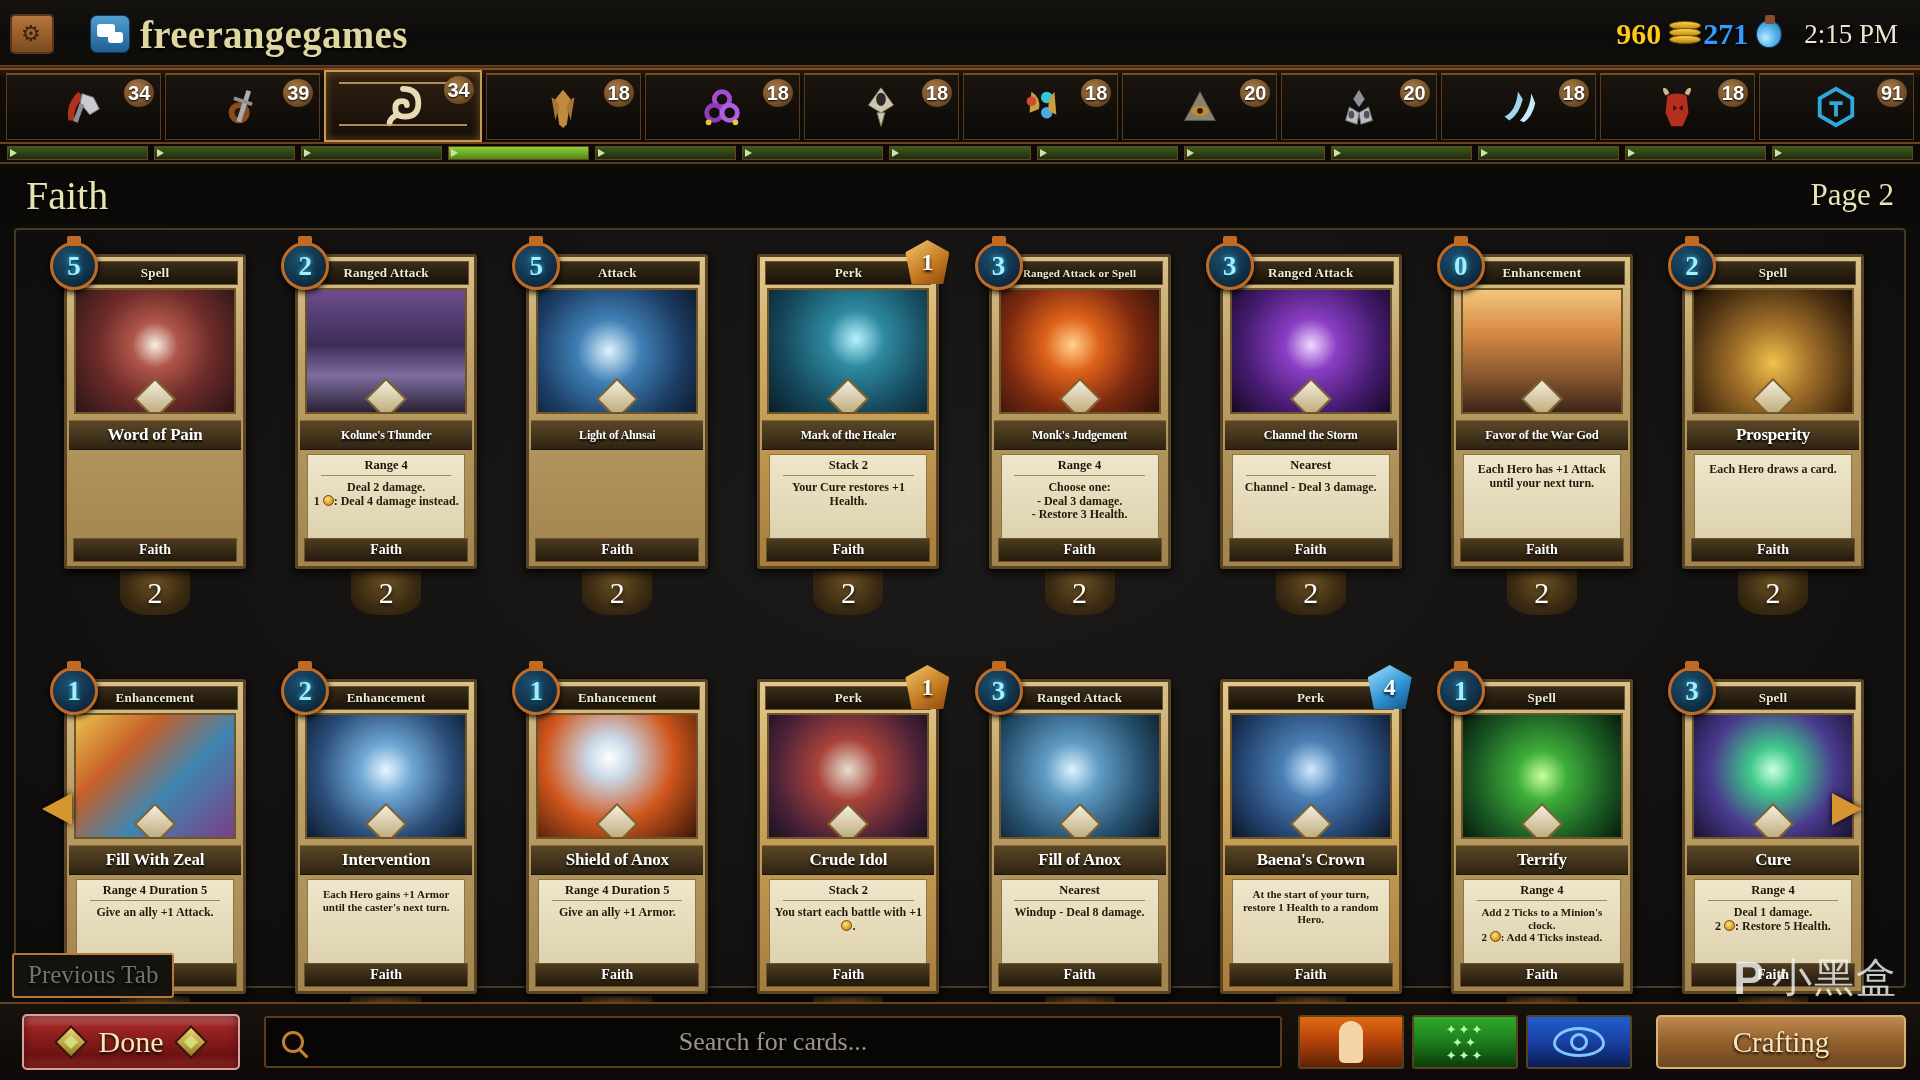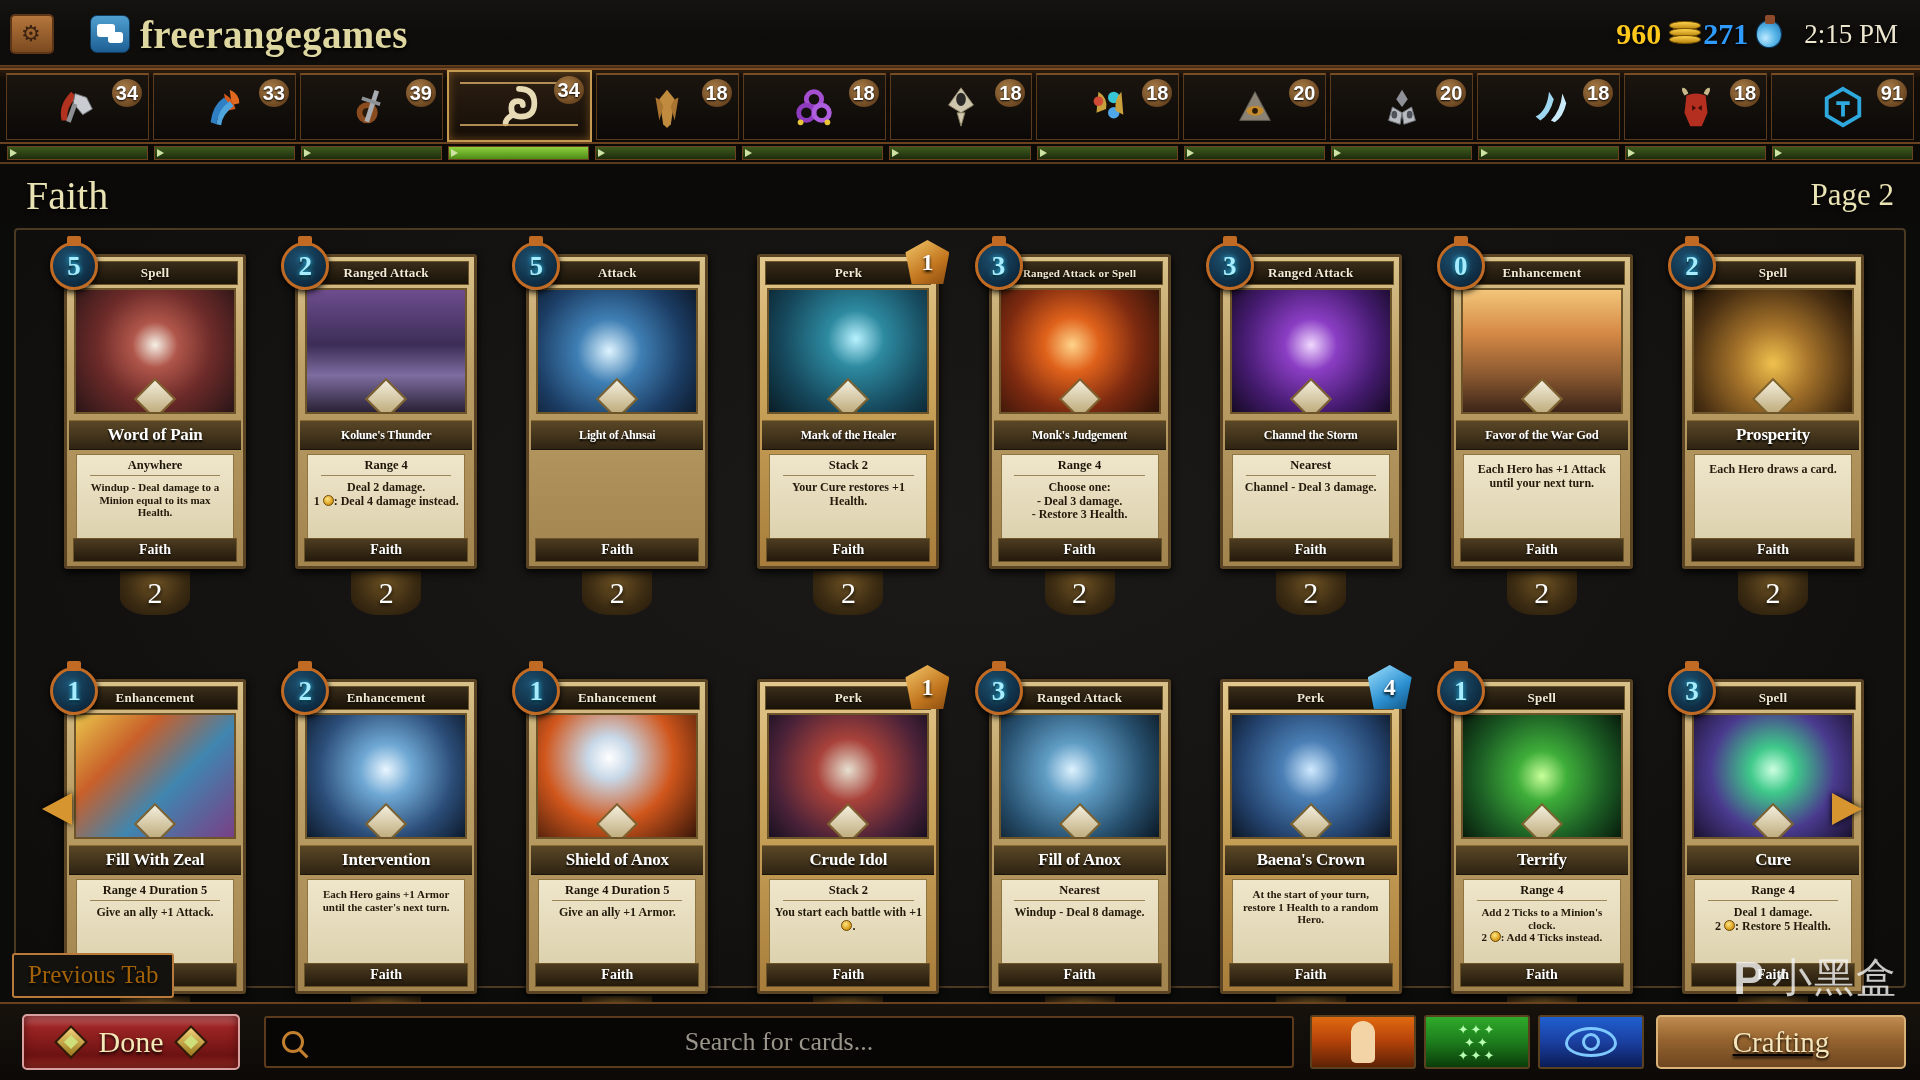"33" div.tab { html: <div> <span> <svg> <path></path> <path></path> <path></path> <path></path> </svg> </span> <div>33</div> </div> -> none }
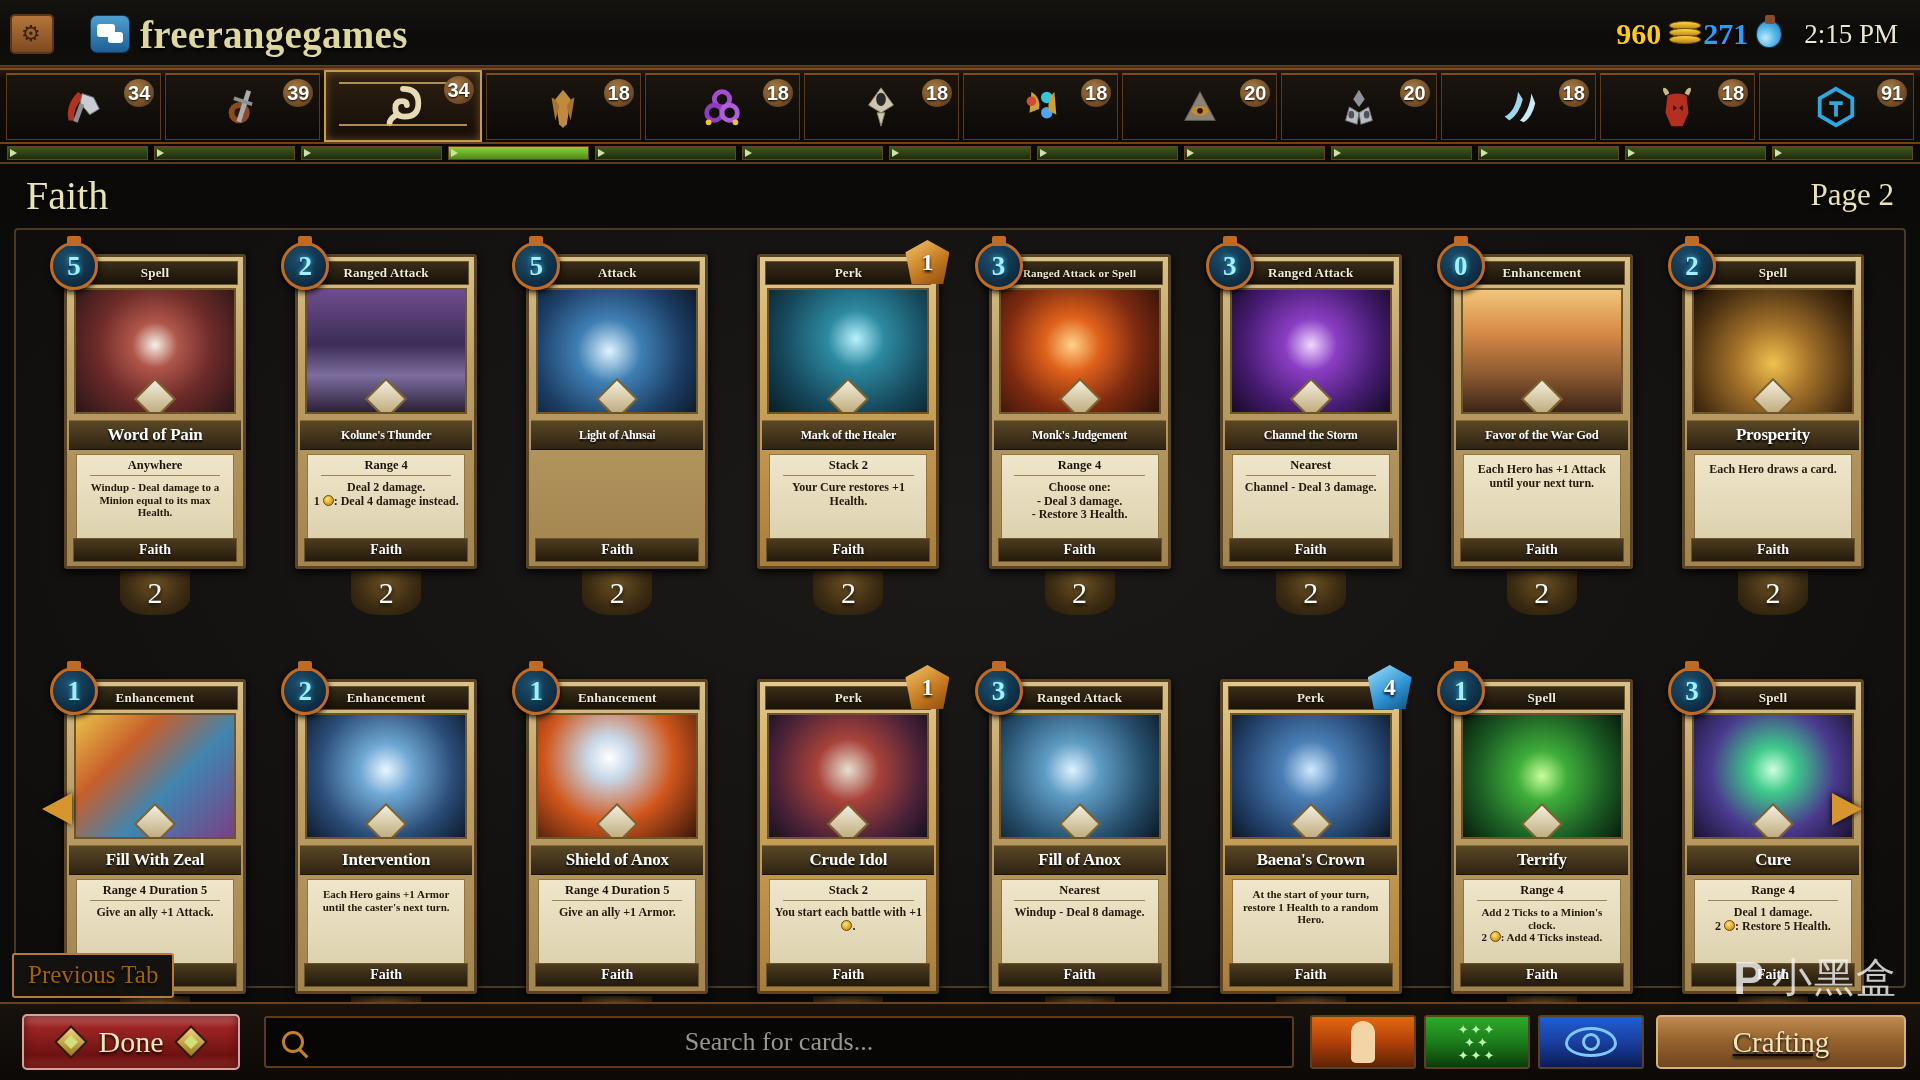"Anywhere" div.textbox { html: <div> <div>Anywhere</div> <div>Windup - Deal damage to a Minion equal to its max Health.</div> </div> -> none }
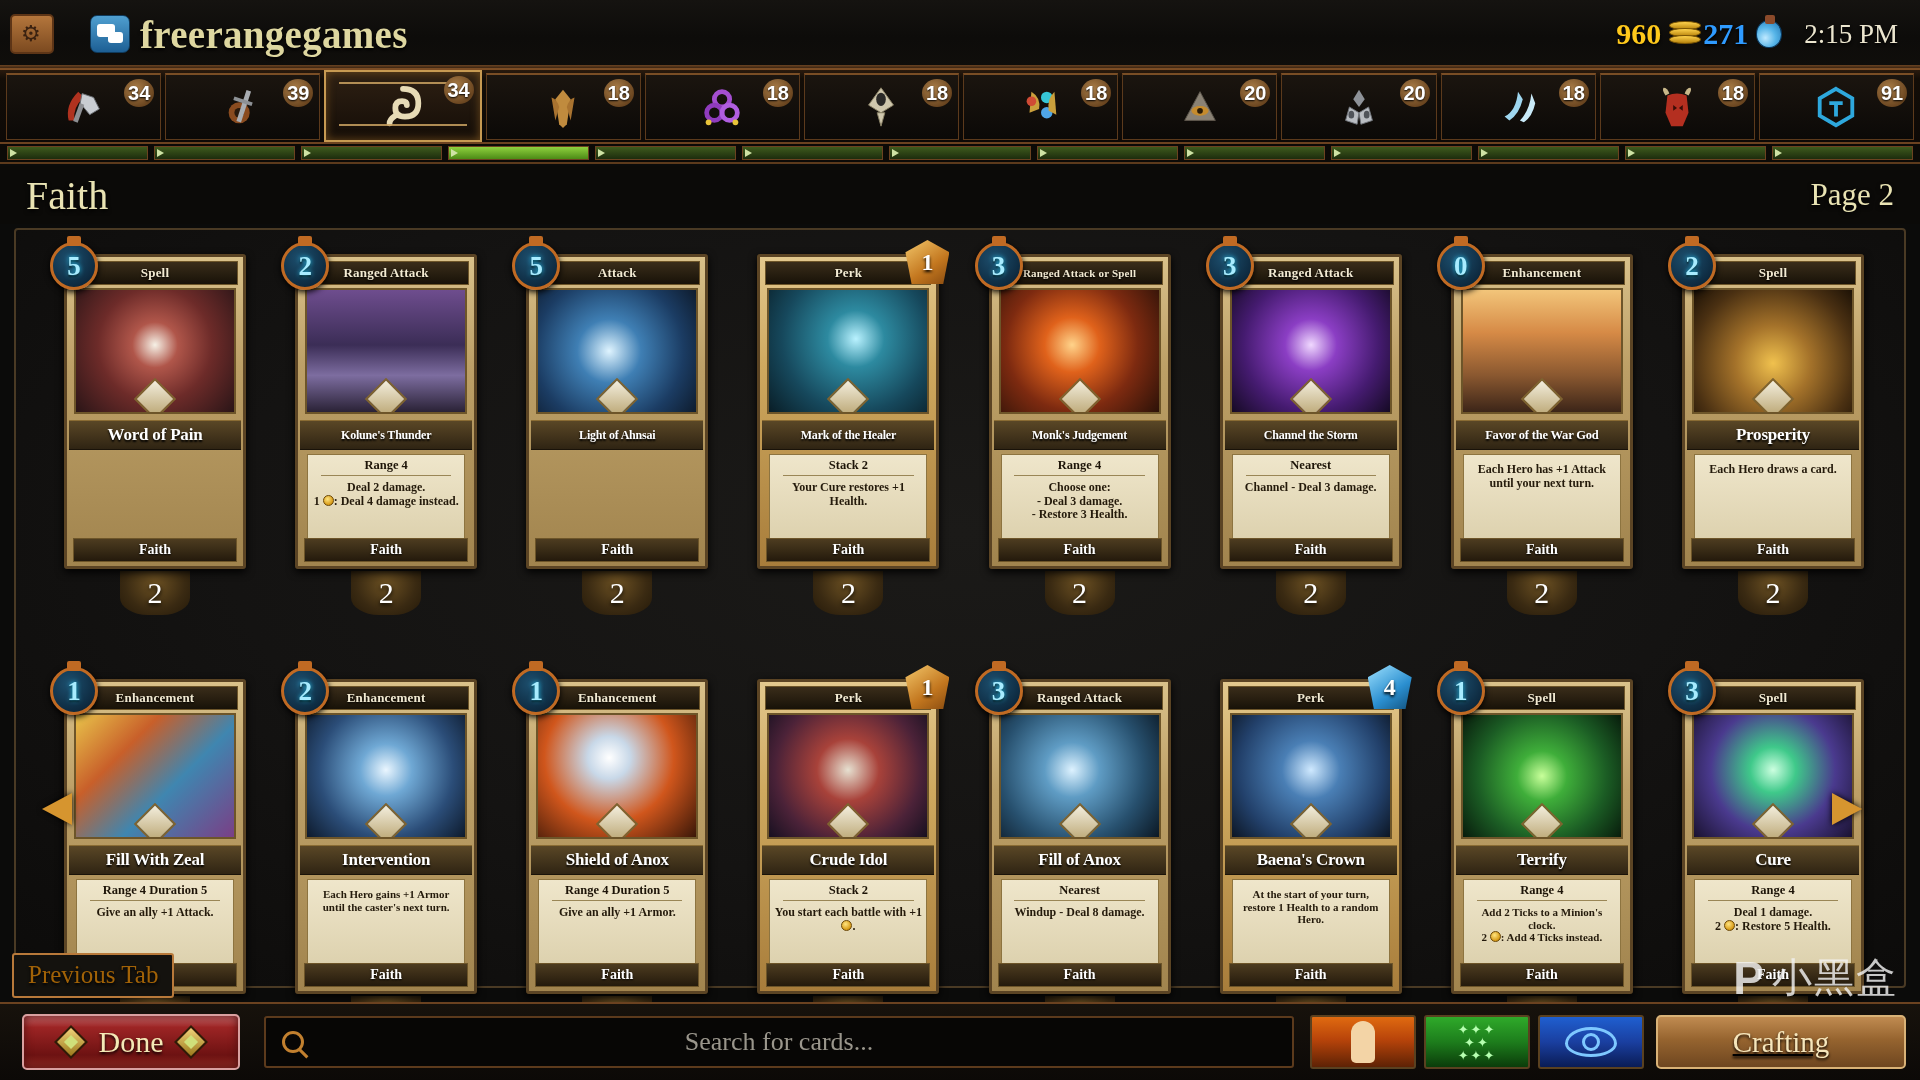"Previous Tab" .tooltip span { color: #a16207 -> #737373 }
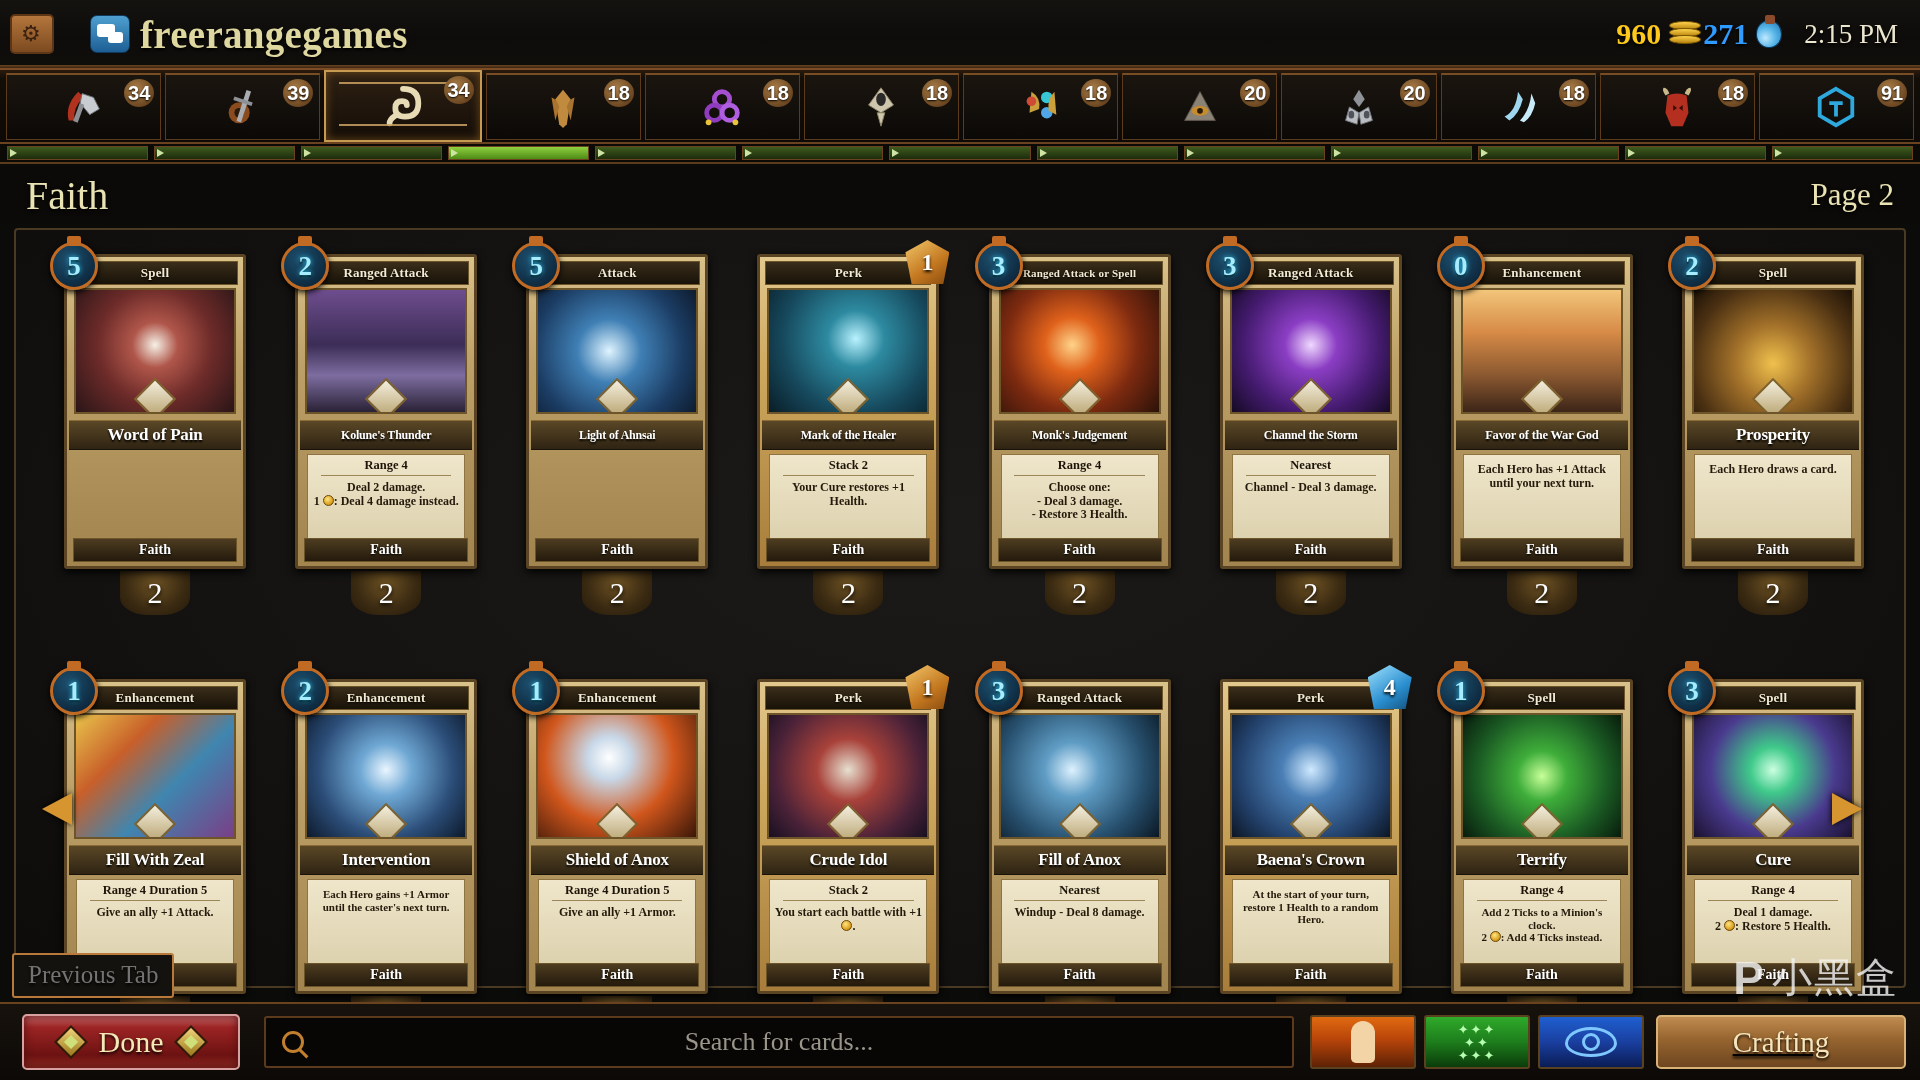"Crafting" .craftbtn { margin-left: 12px -> 24px; text-decoration: underline -> none }
